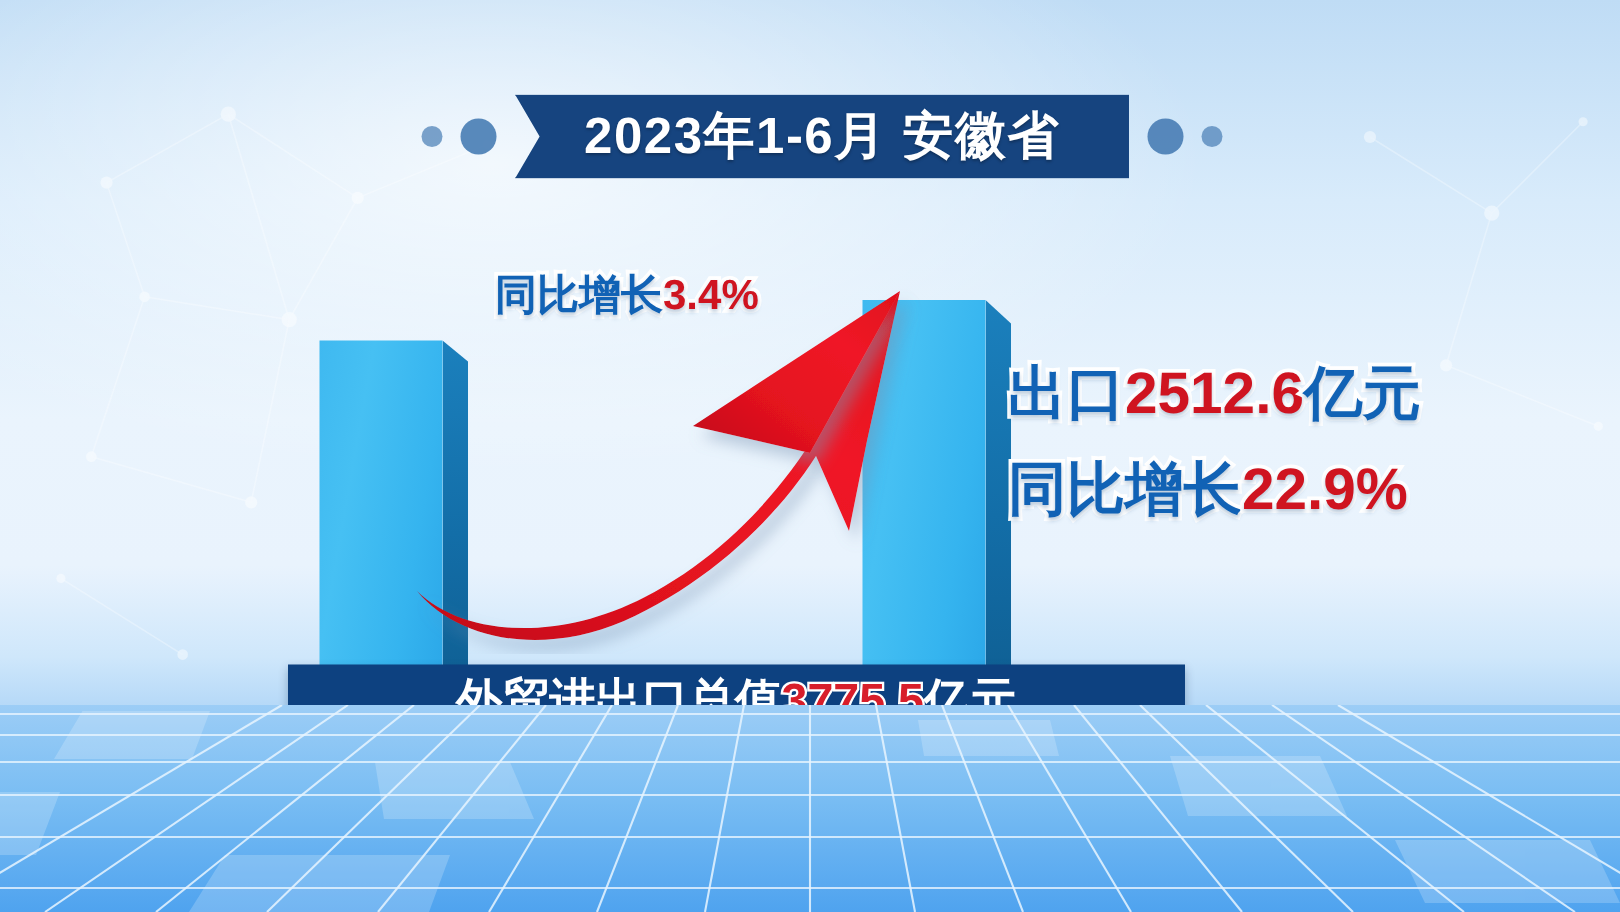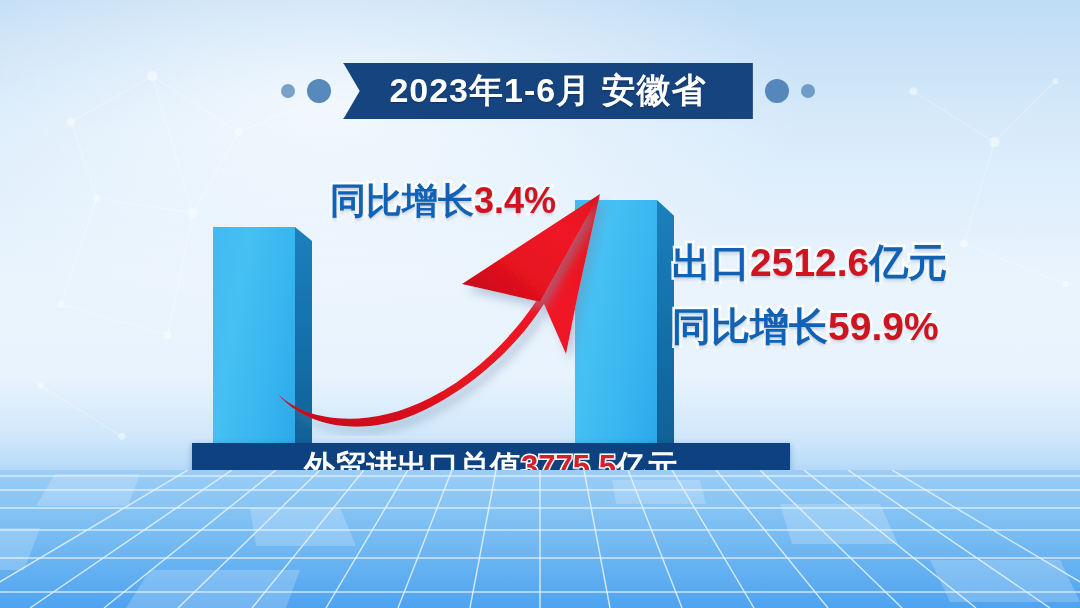"同比增长3.4%" .growth-label { font-size: 36px -> 28px }
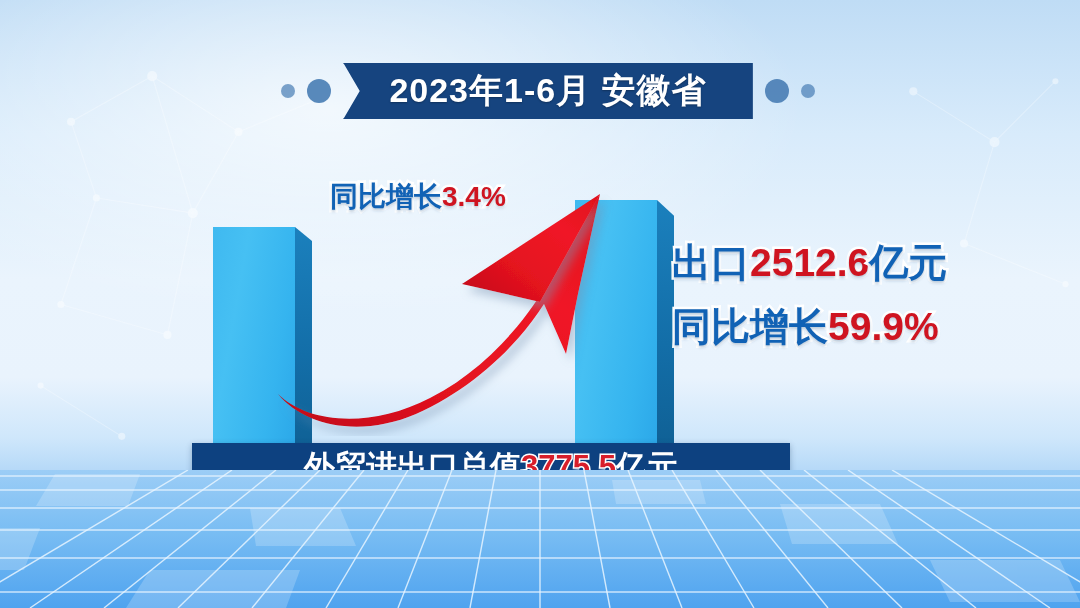"59.9%" span.t-red { text: 59.9% -> 22.9% }
